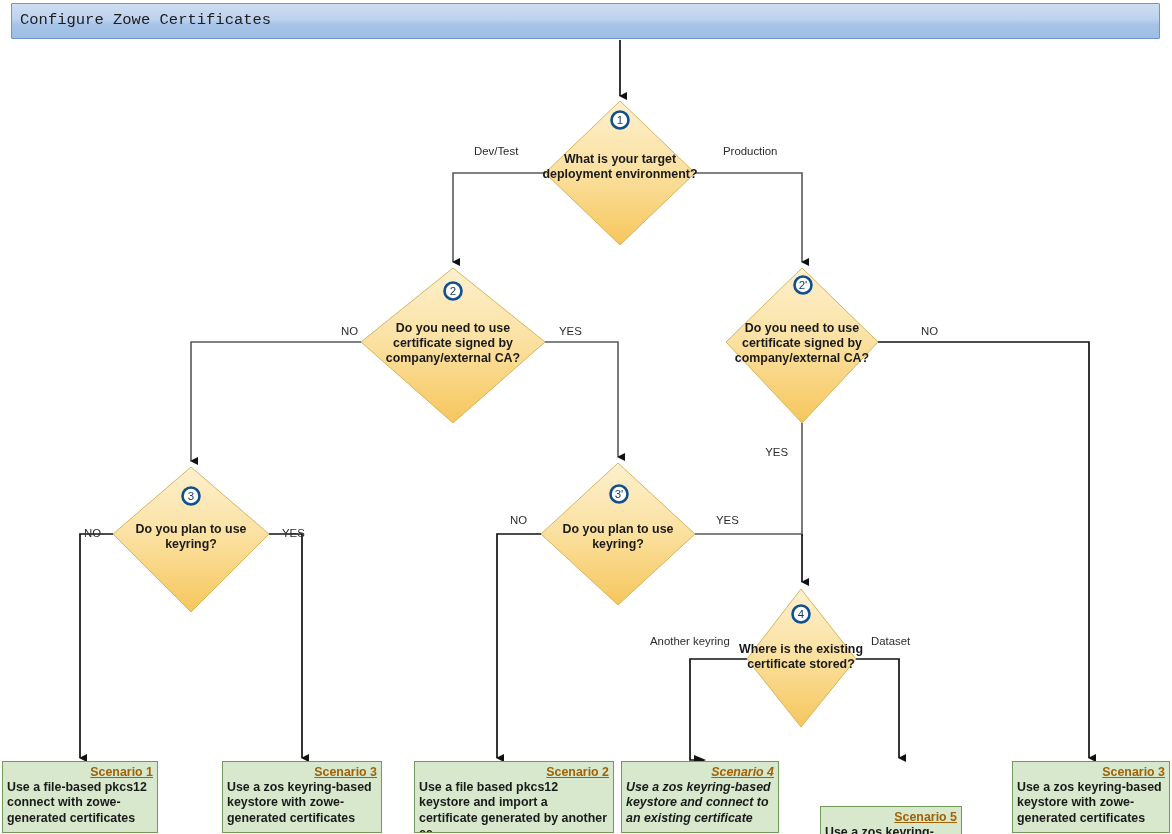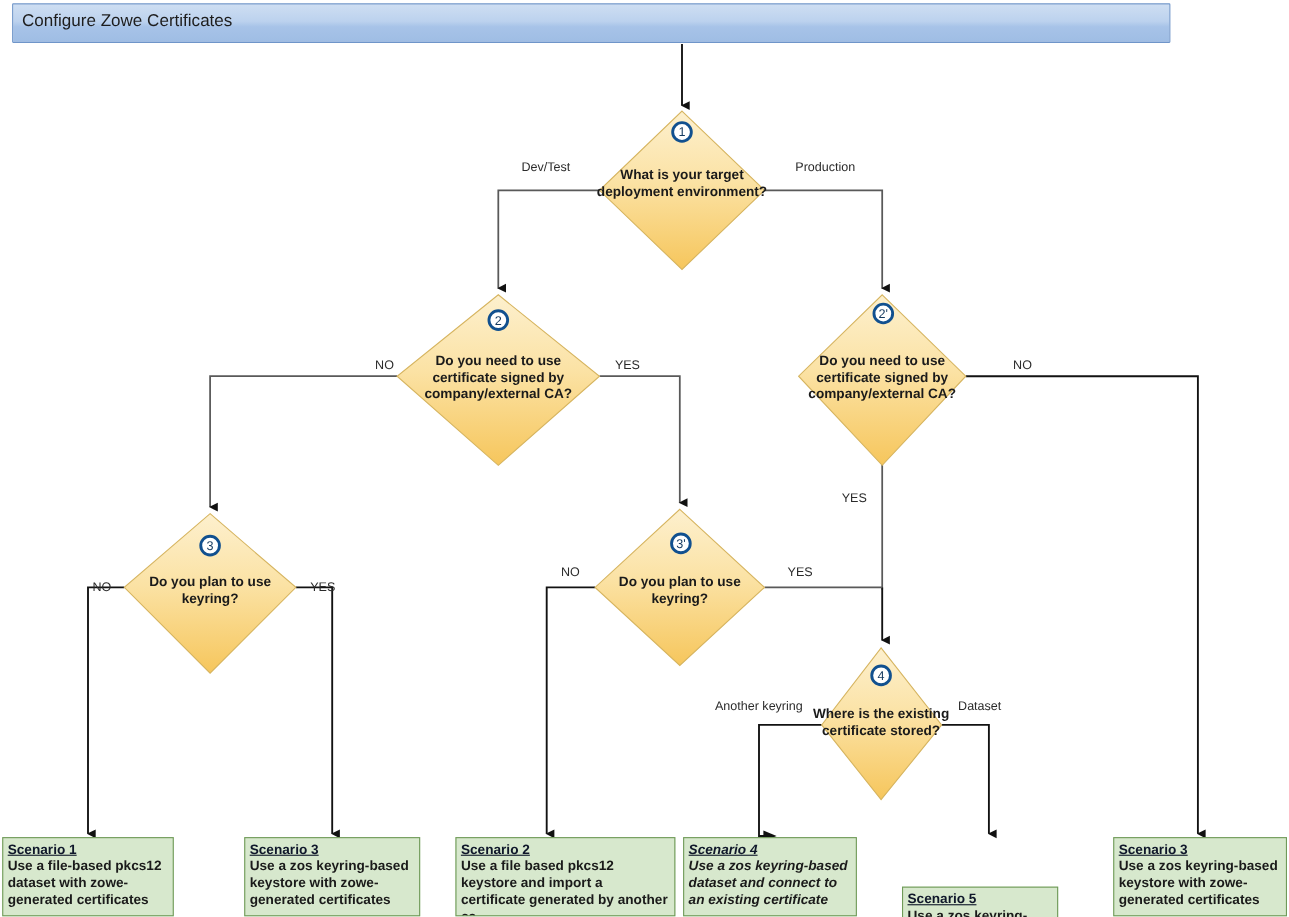"Configure Zowe Certificates" #title-bar { font-family: none -> Liberation Mono, monospace; width: 1053px -> 1149px }
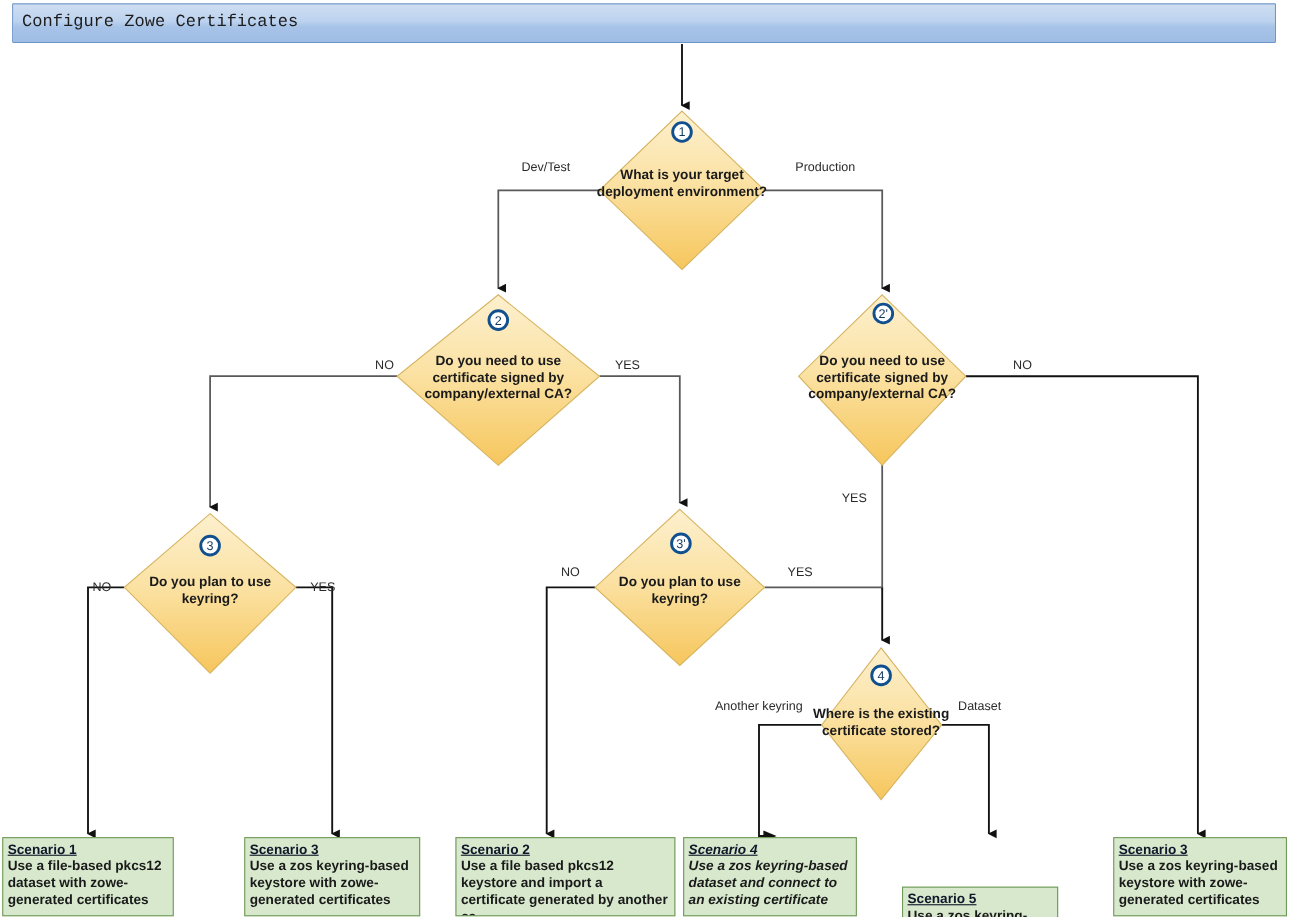"Scenario 1" .scenario-title { color: #0f172a -> #a16207; text-align: left -> right }
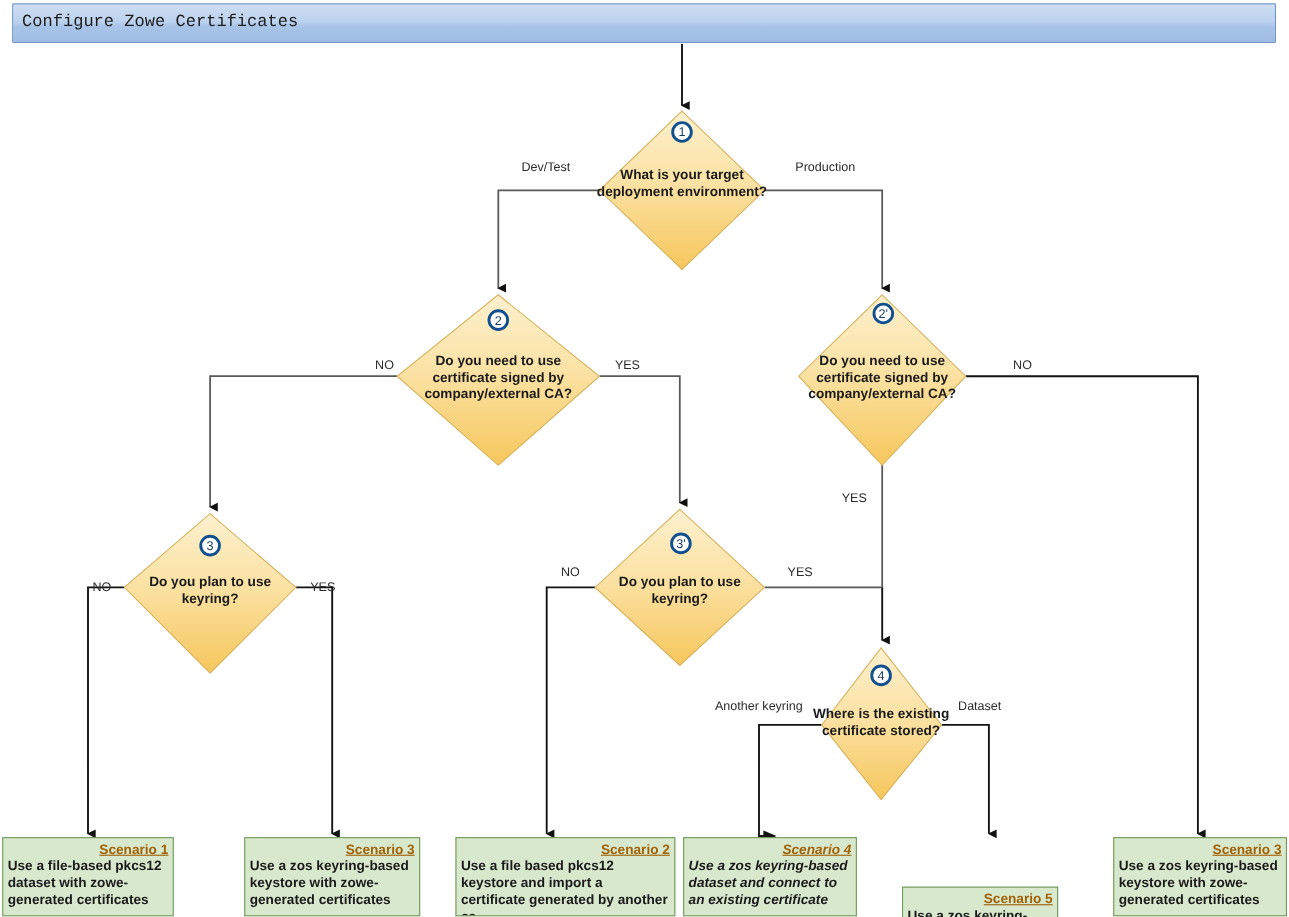"Use a file-based pkcs12 dataset" span.scenario-desc { text: dataset -> connect }
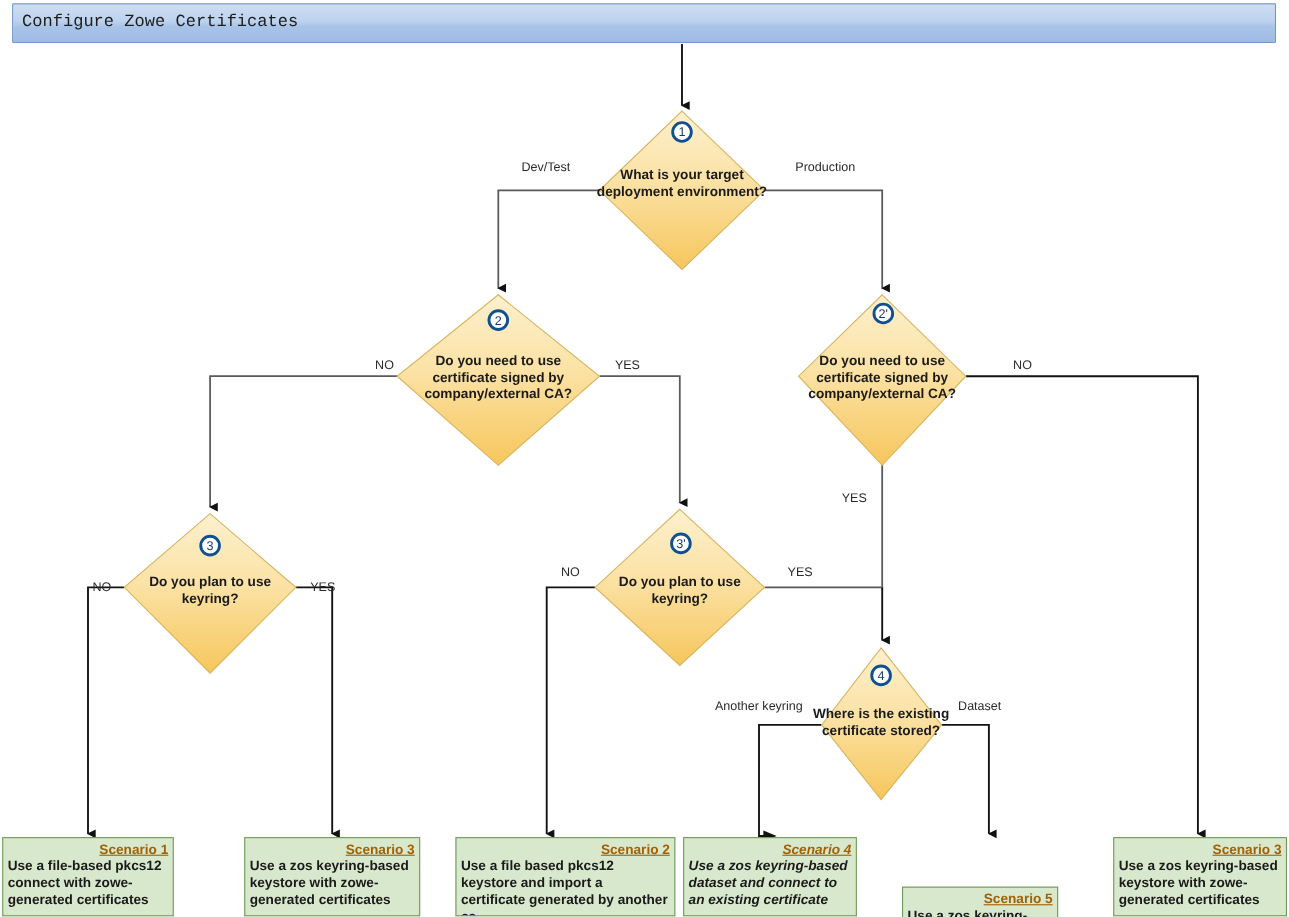"Use a zos keyring-based dataset" span.scenario-desc { text: dataset -> keystore }
